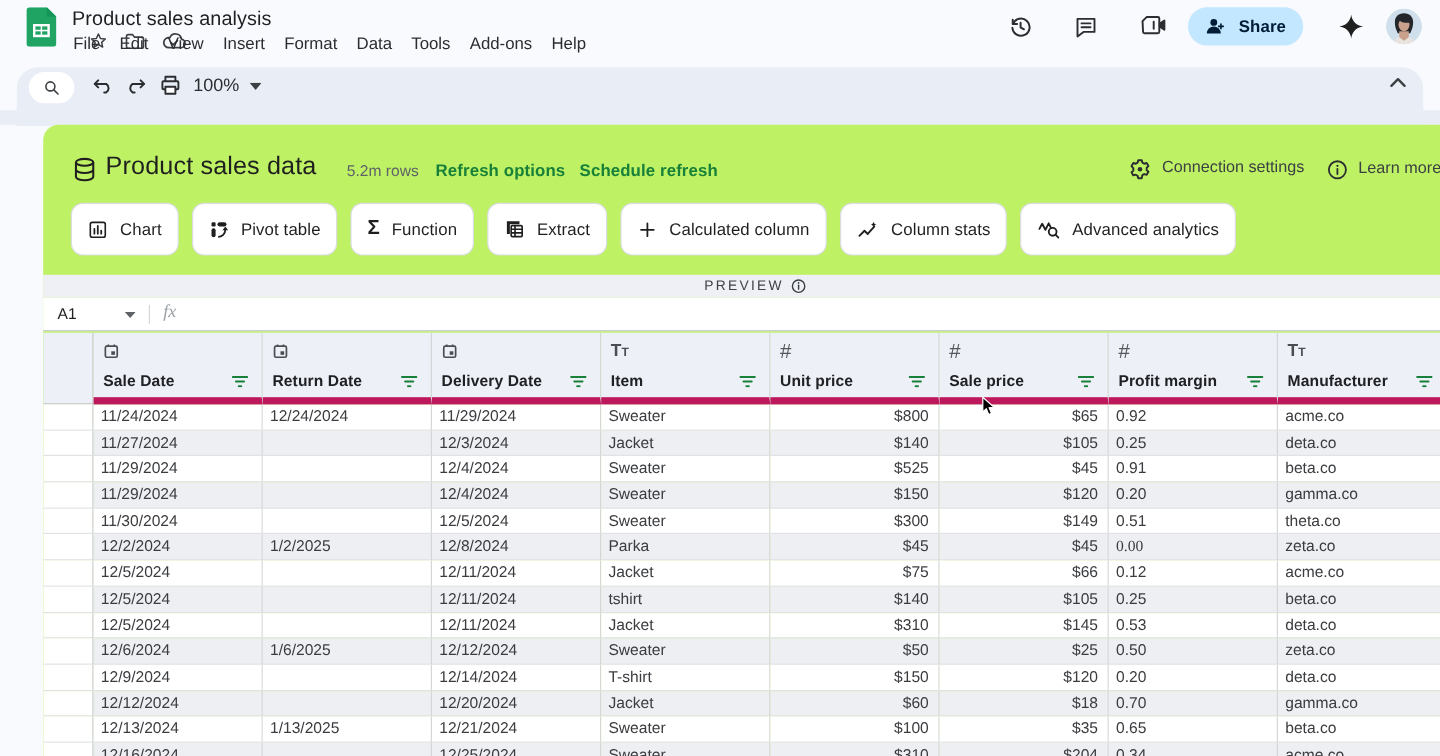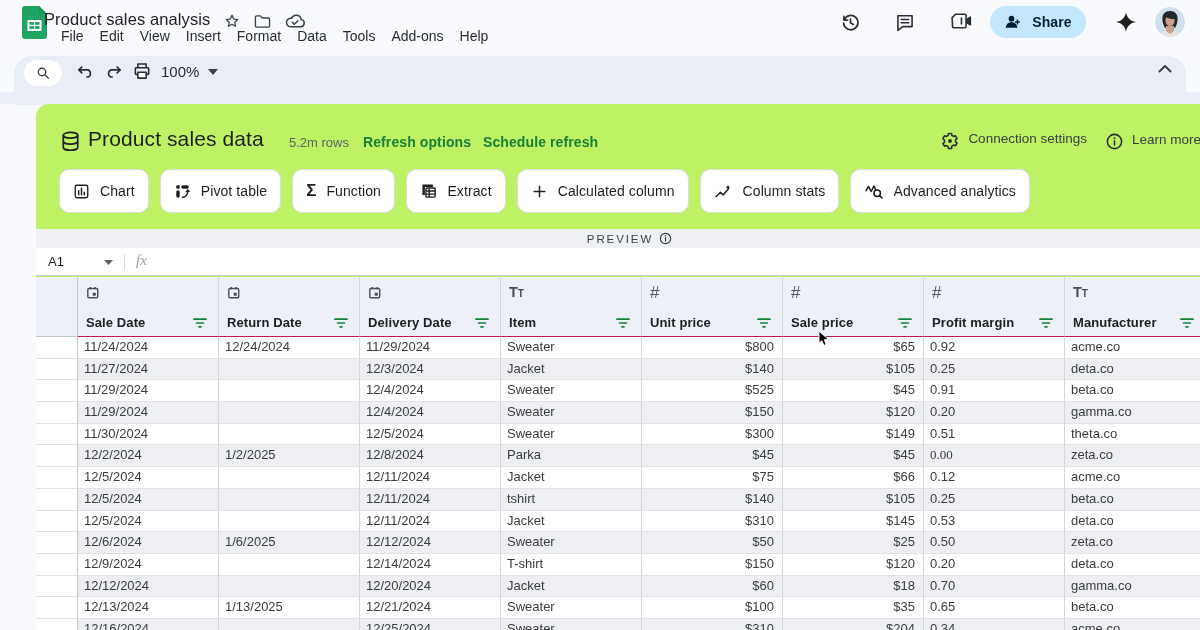"Product sales analysis" .title-row { align-items: flex-end -> flex-start; flex-direction: none -> column; left: 44px -> 60px }
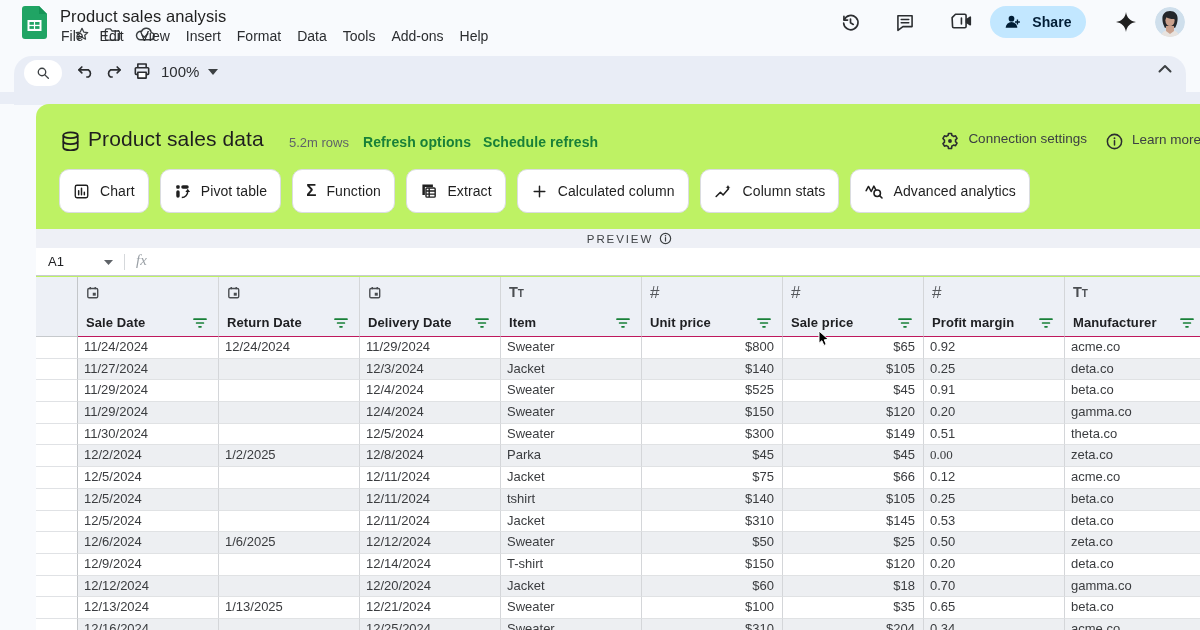"TT" .head-cell { border-bottom: 1px solid #be185d -> 6px solid #be185d }
